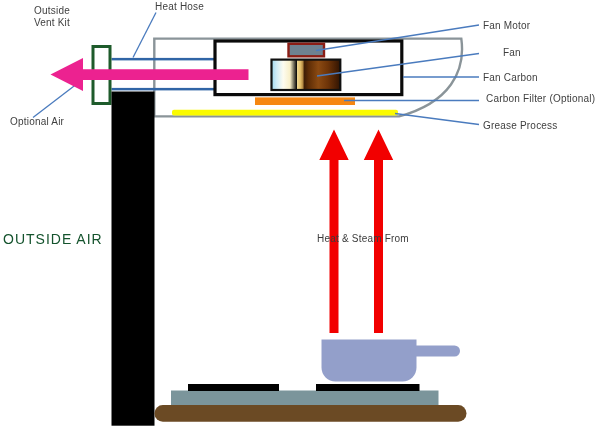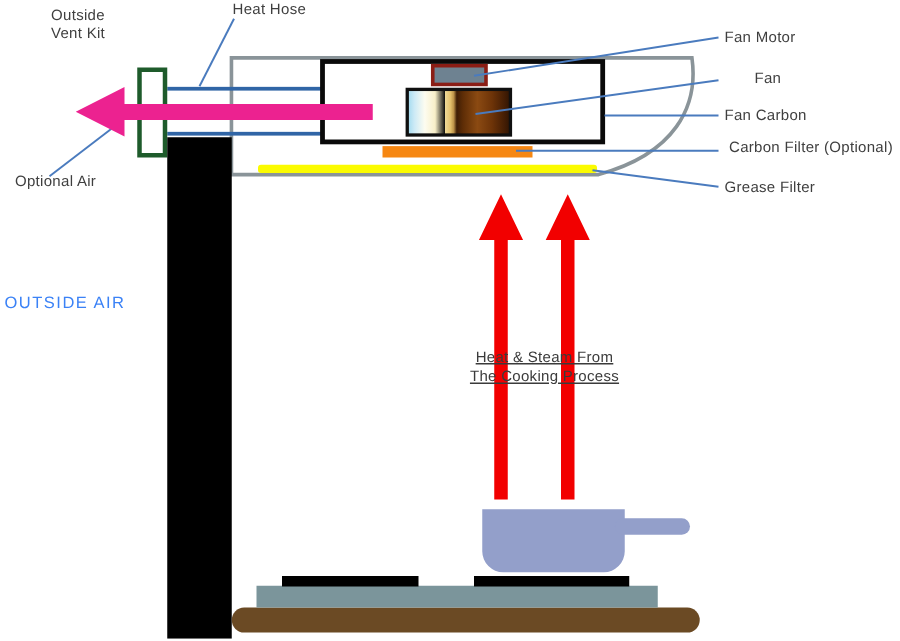"Grease Filter" div.lbl { text: Filter -> Process }
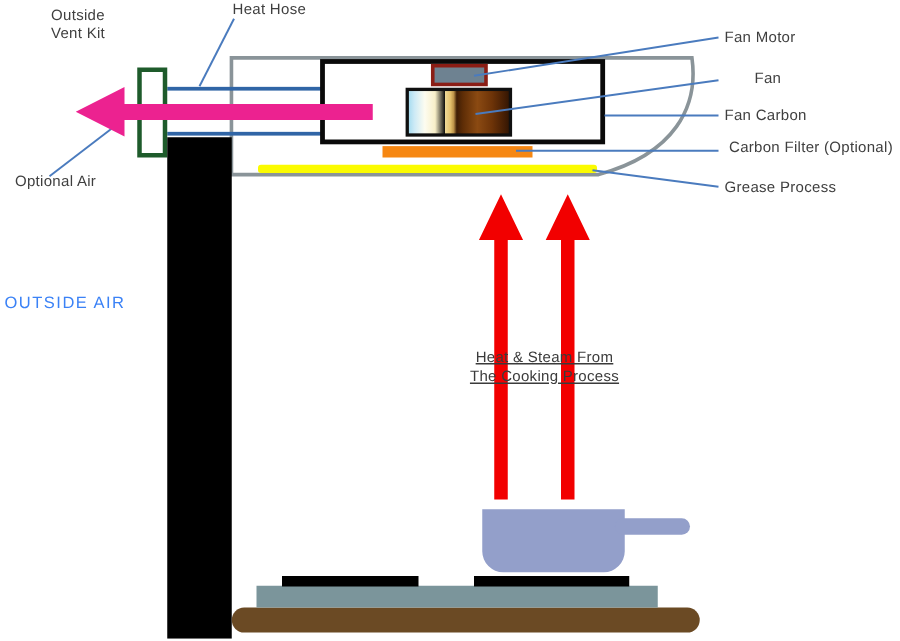"OUTSIDE AIR" #outside-air-label { color: #3b82f6 -> #14532d; font-size: 11px -> 14px; margin-top: none -> 37px }
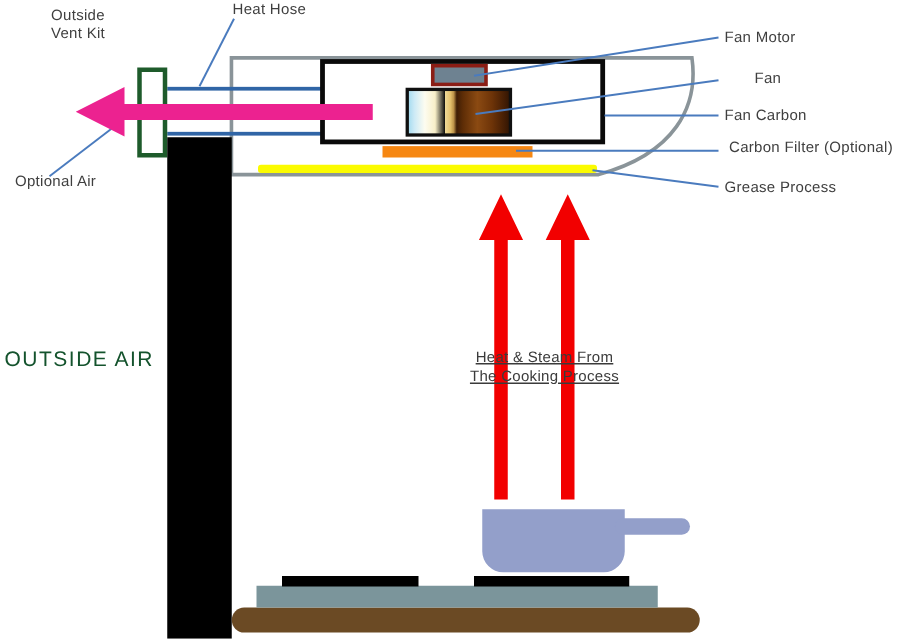"Heat & Steam From" #heat-steam-label { text-decoration: underline -> none }
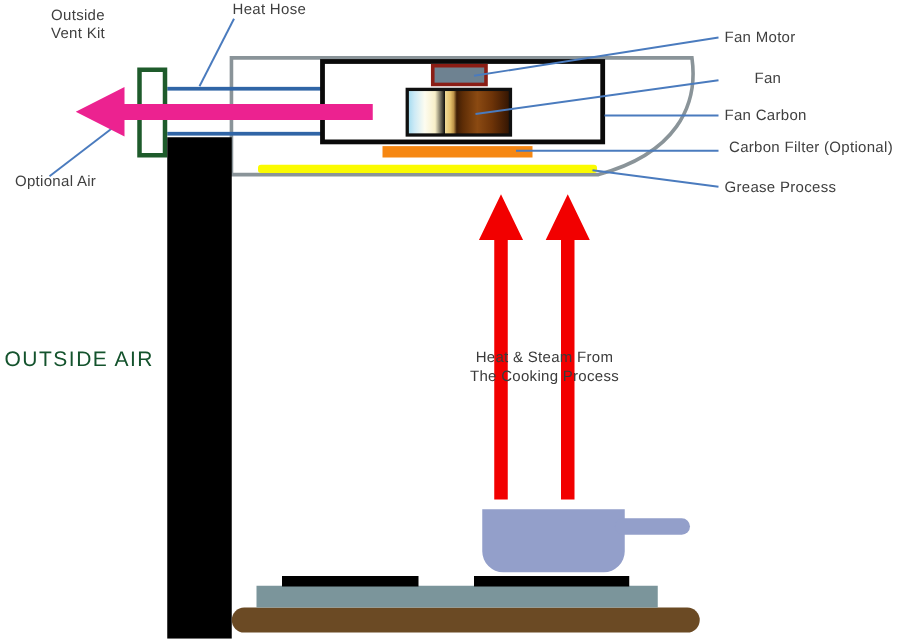"The Cooking Process" span { html: <span>The Cooking Process</span> -> none }
